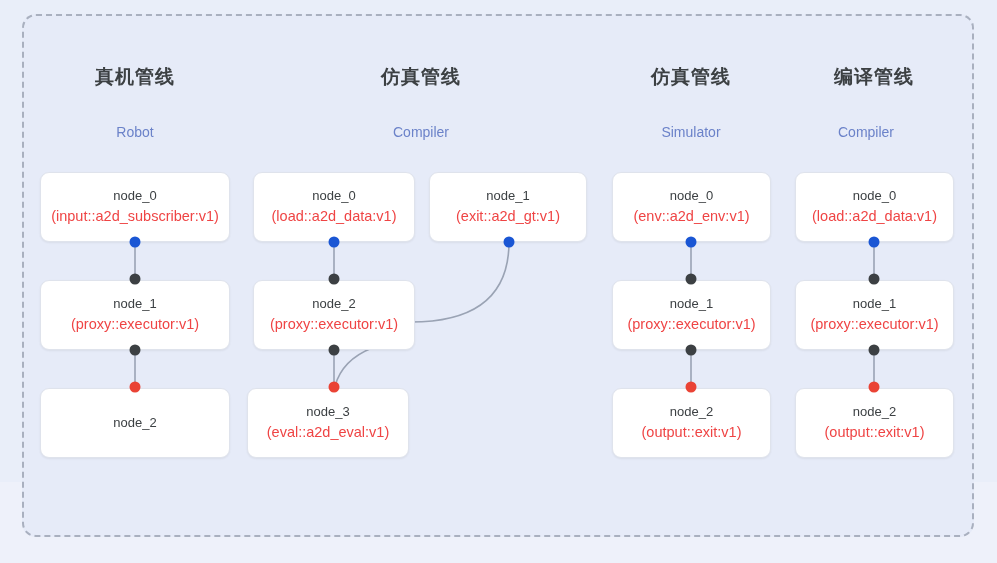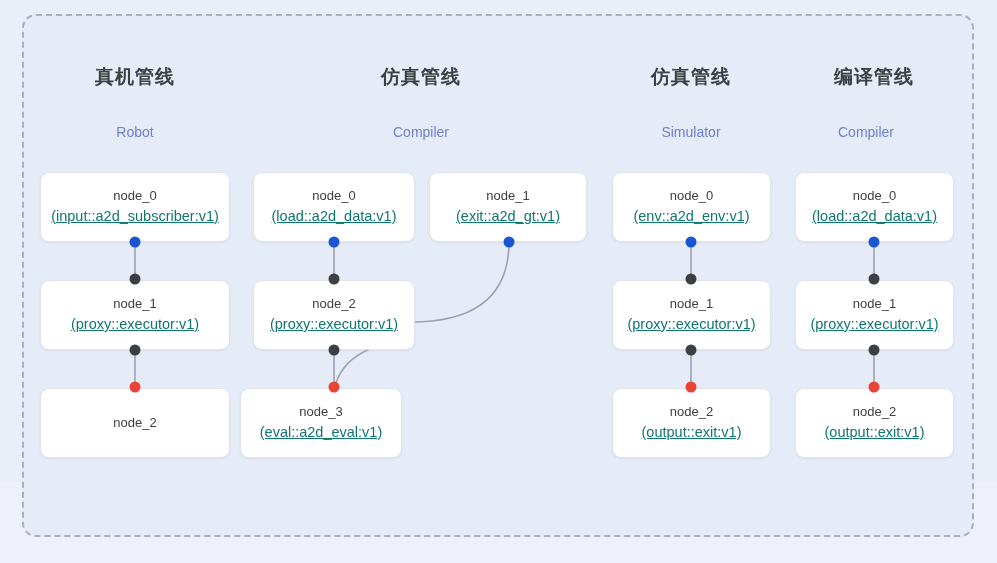"(input::a2d_subscriber:v1)" .node-sub { color: #0f766e -> #ef4444; text-decoration: underline -> none }
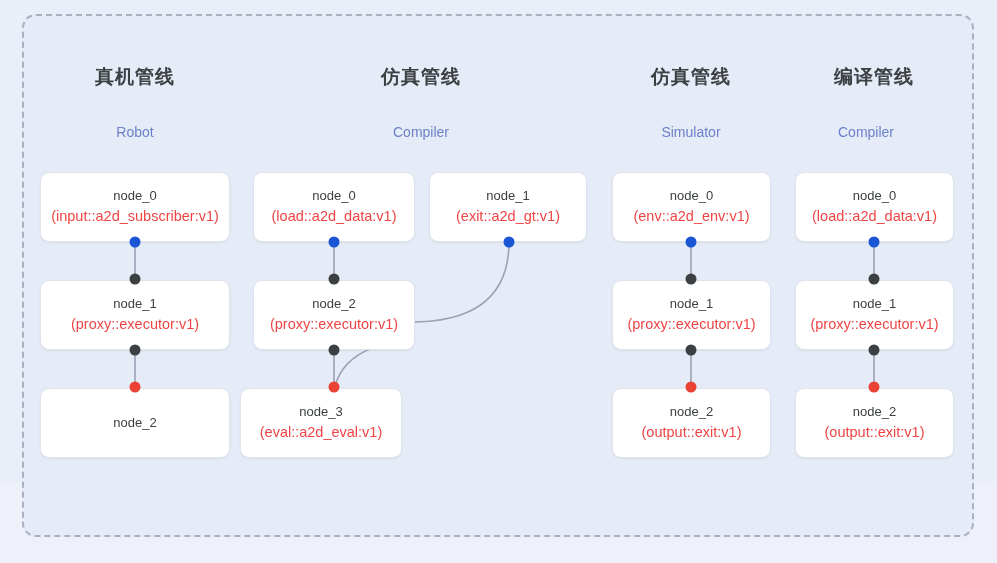"node_3" div.node { left: 240px -> 247px }
